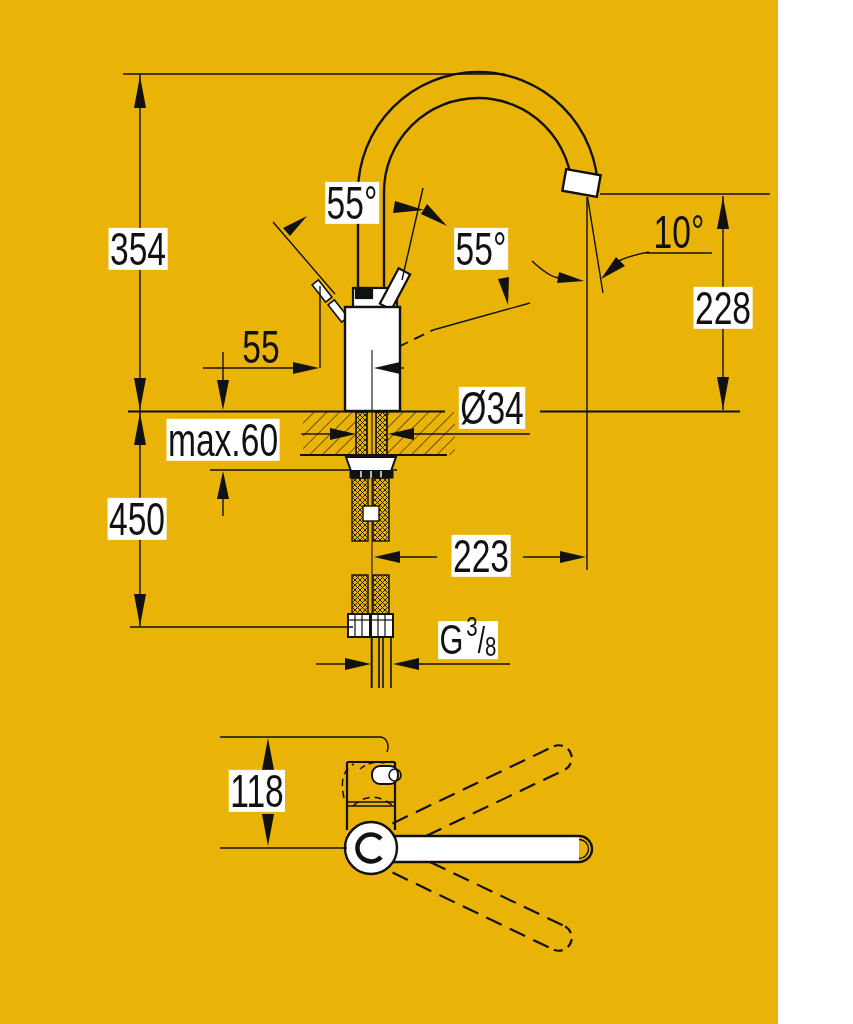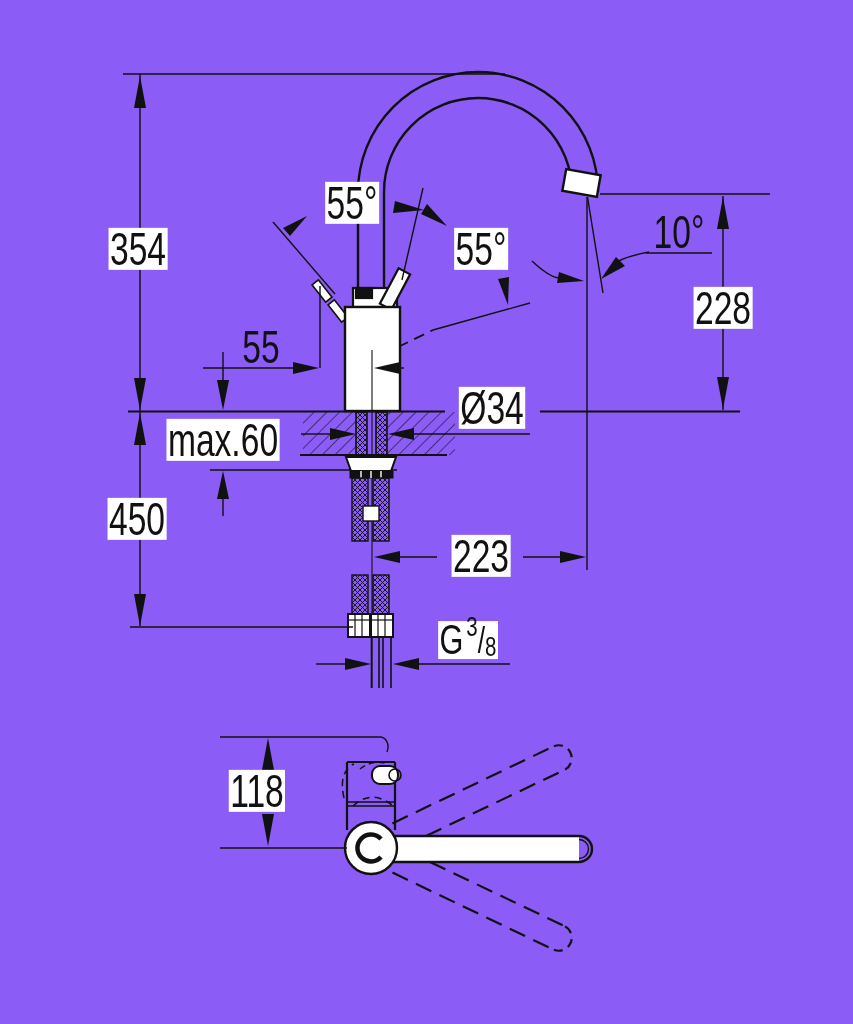"354" .canvas { background: #8b5cf6 -> #eab308; width: 853px -> 778px }
